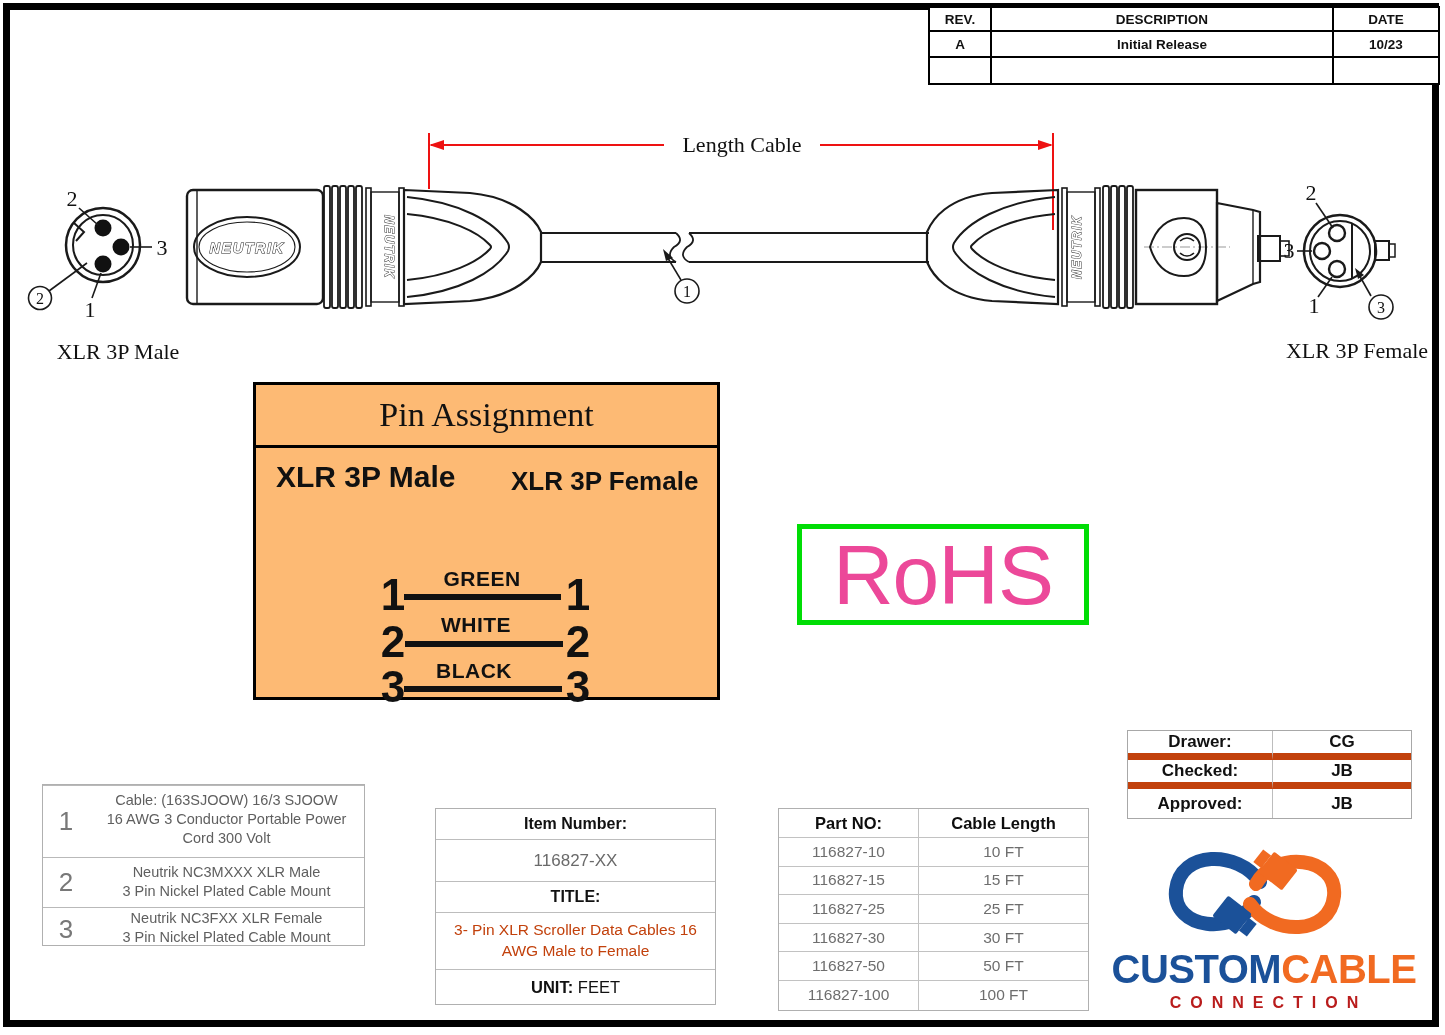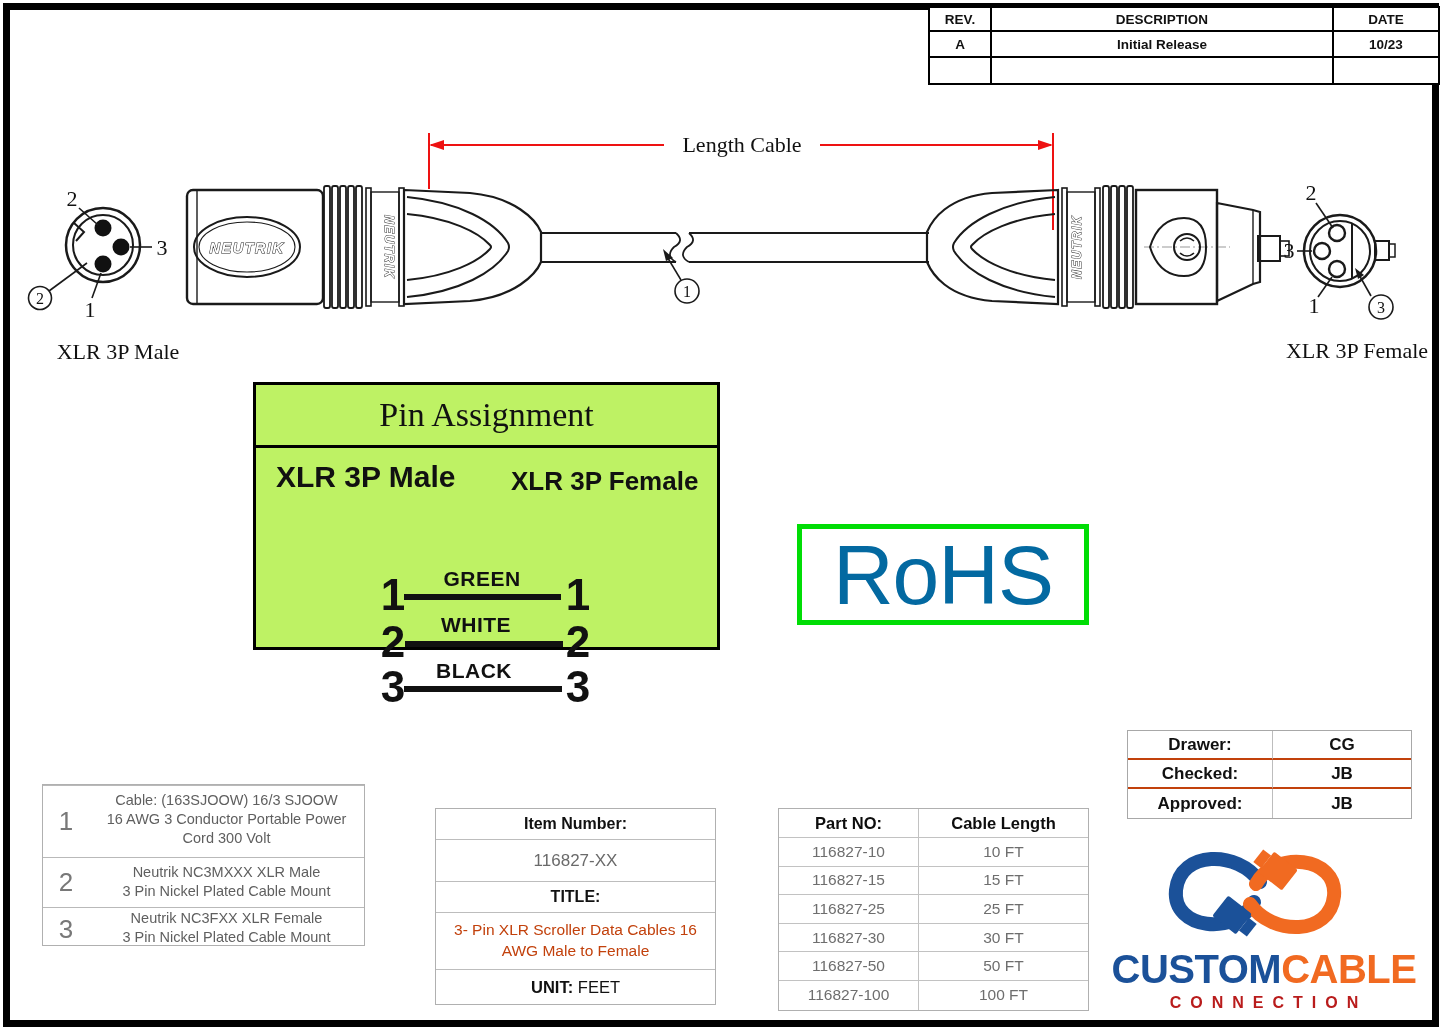"Pin Assignment" .pin-panel { background: #bef264 -> #fdba74; height: 268px -> 318px }
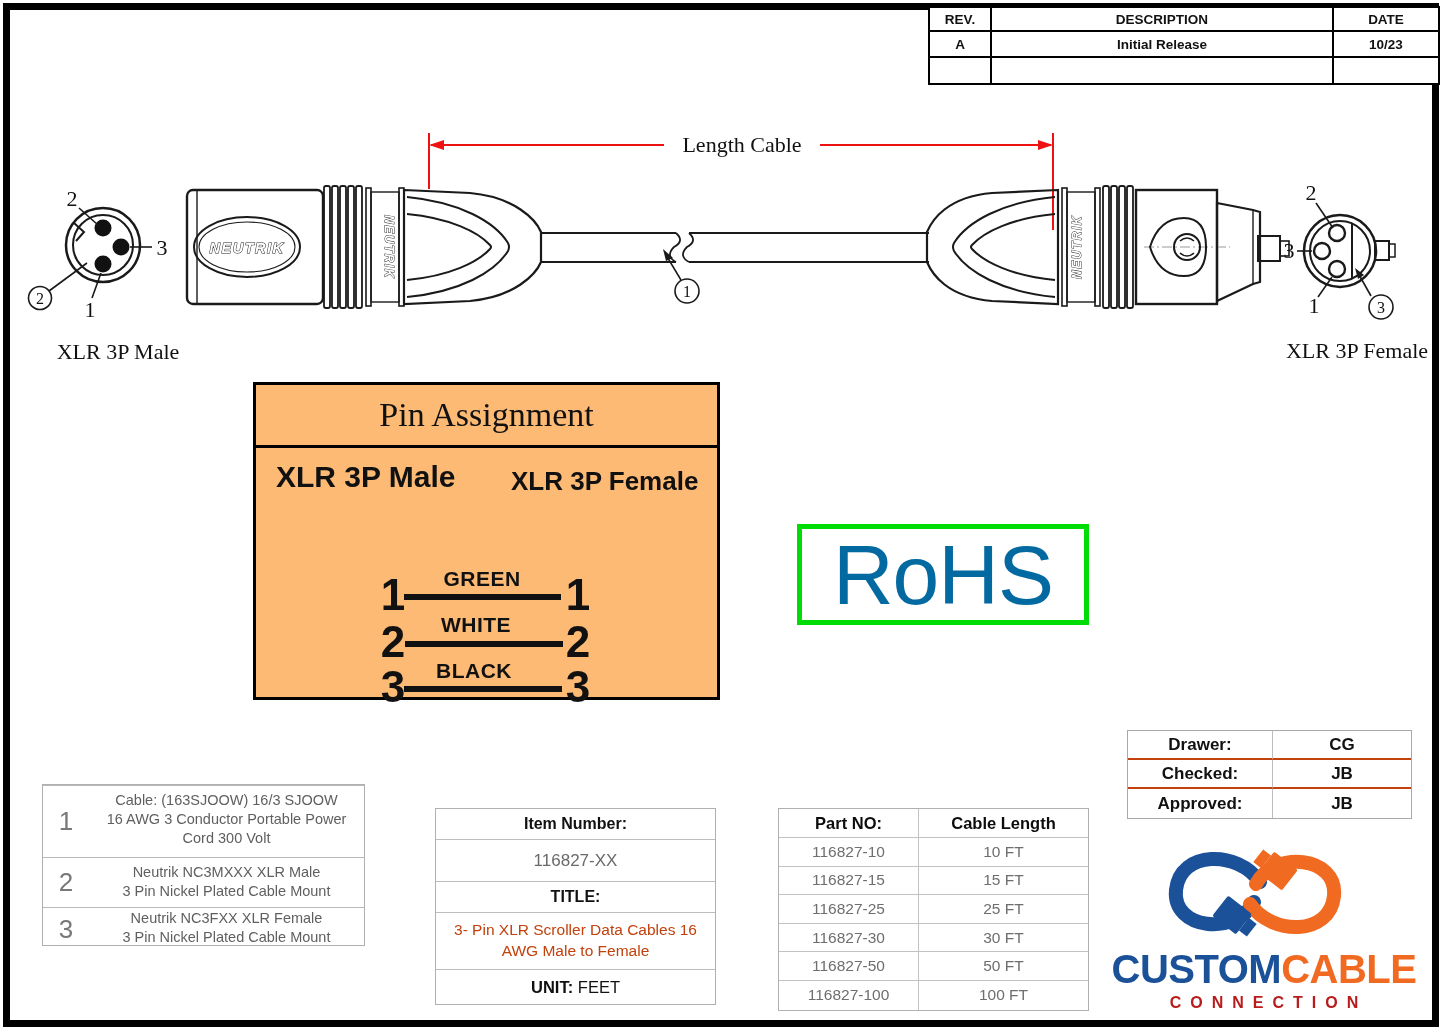"RoHS" .rohs span { color: #0369a1 -> #ec4899 }
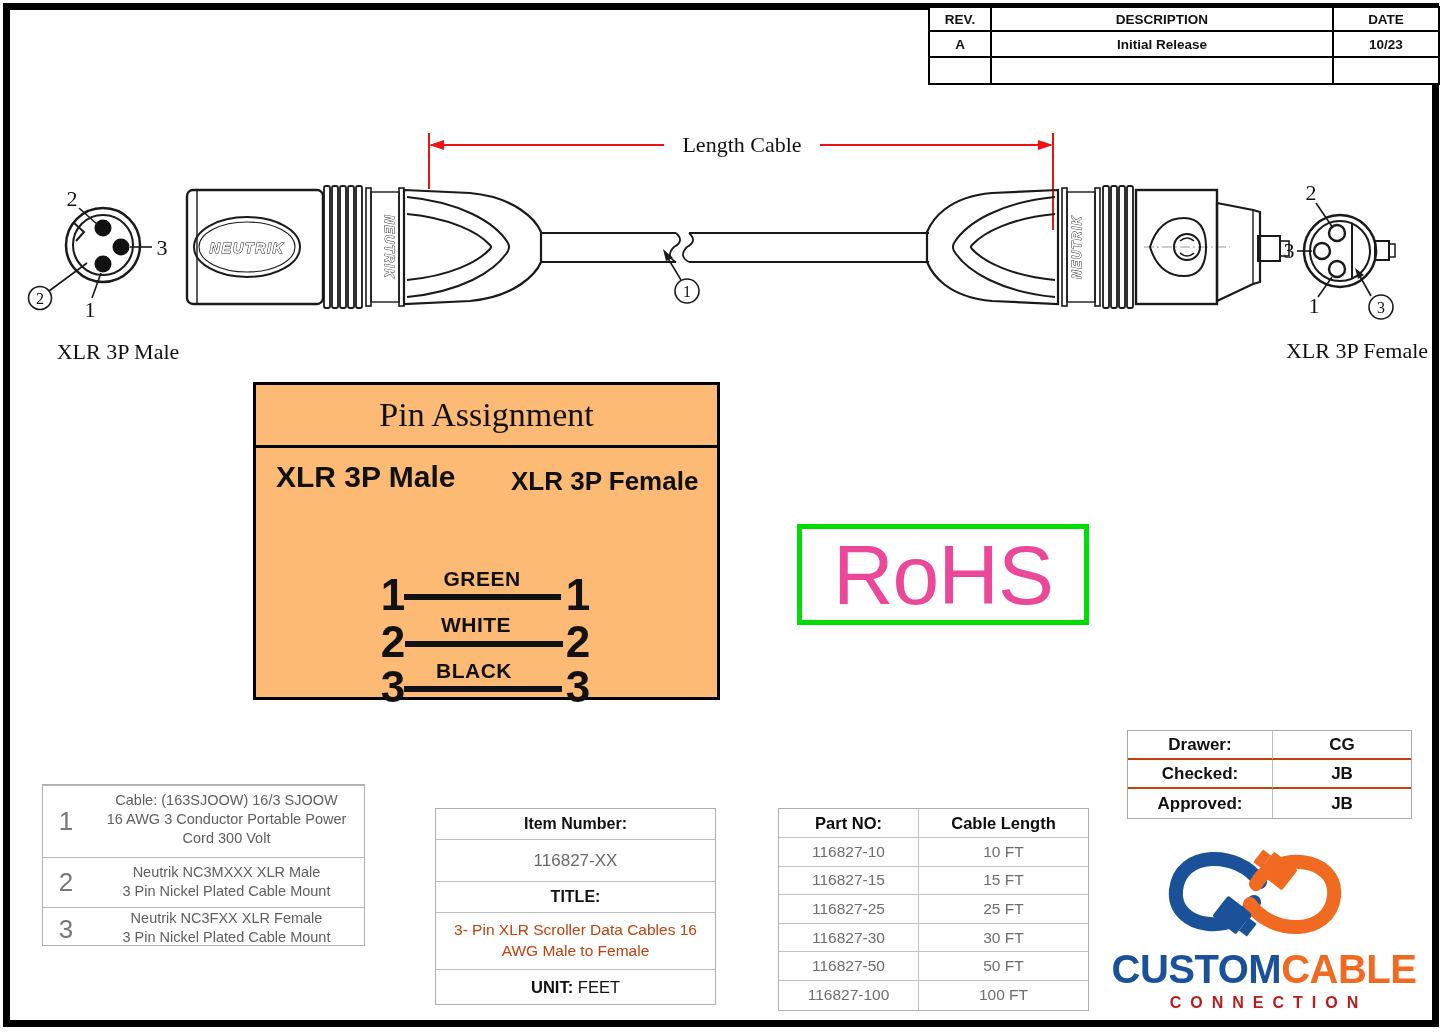"Drawer:" .appr-table .cell { border-bottom: 2px solid #c2410c -> 7px solid #c2410c }
